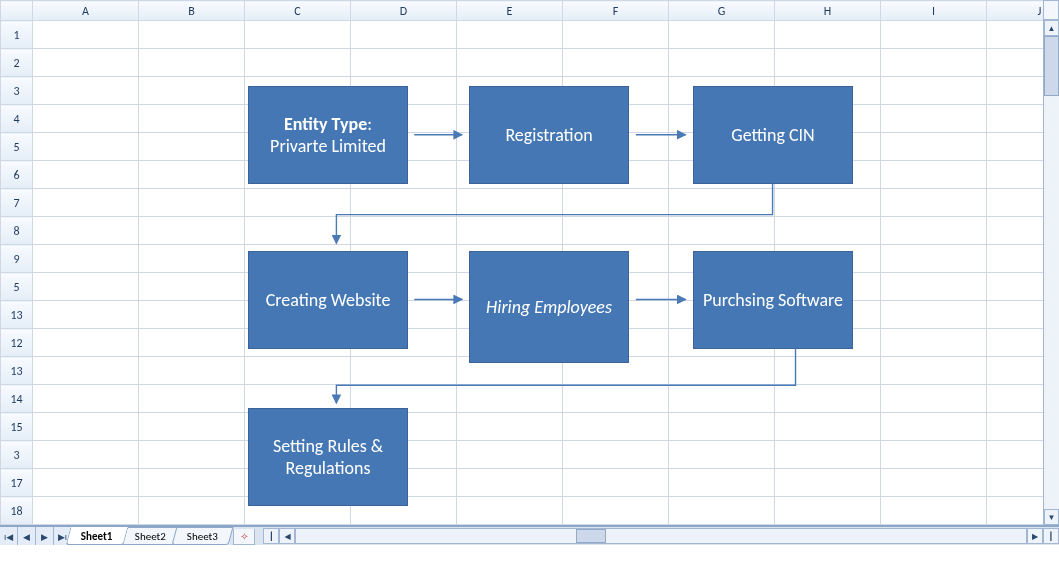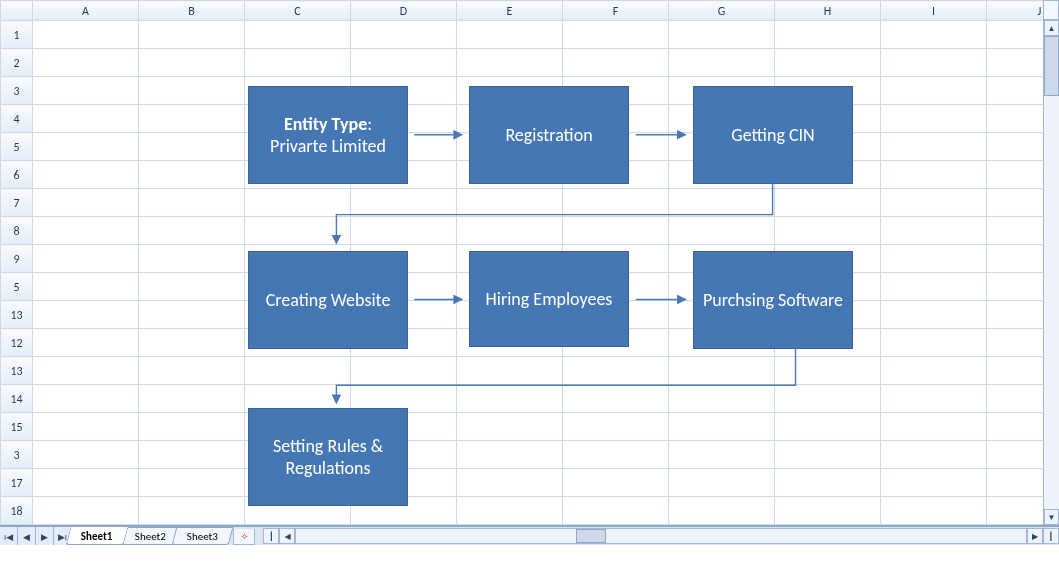"Hiring Employees" div.box { font-style: none -> italic; height: 96px -> 112px }
